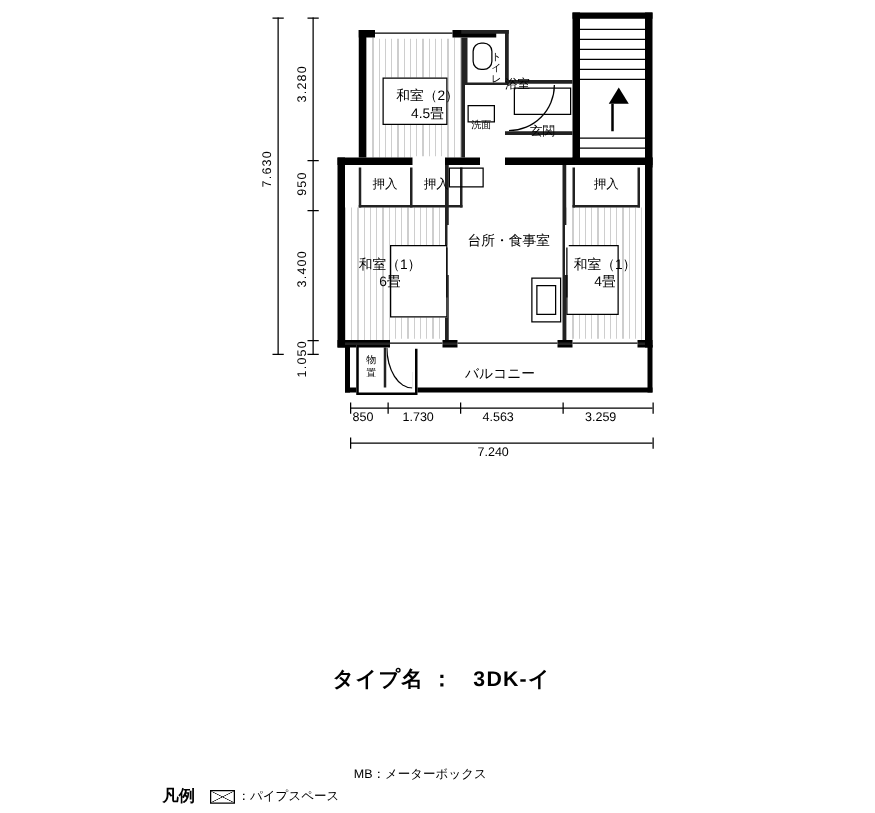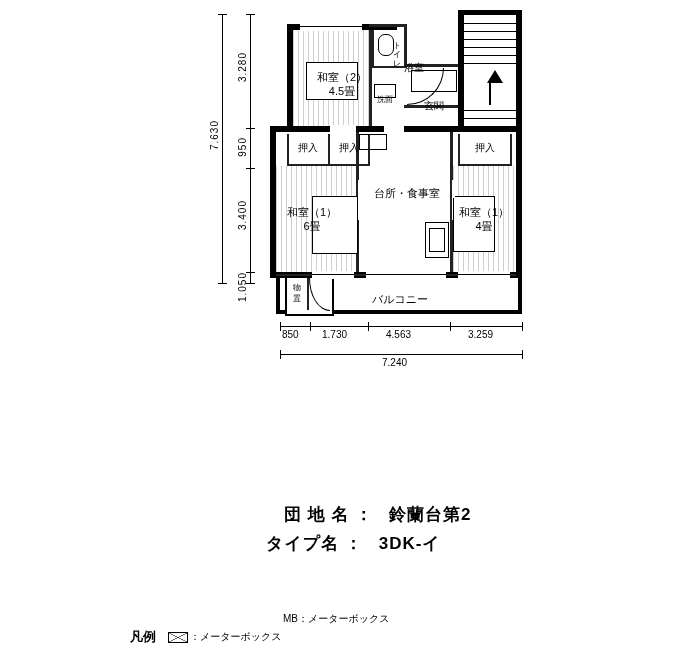"団 地 名 ： 鈴蘭台第2" div.abs { html: <div> <span>団 地 名</span> <span>：</span> <span>鈴蘭台第2</span> </div> -> none }
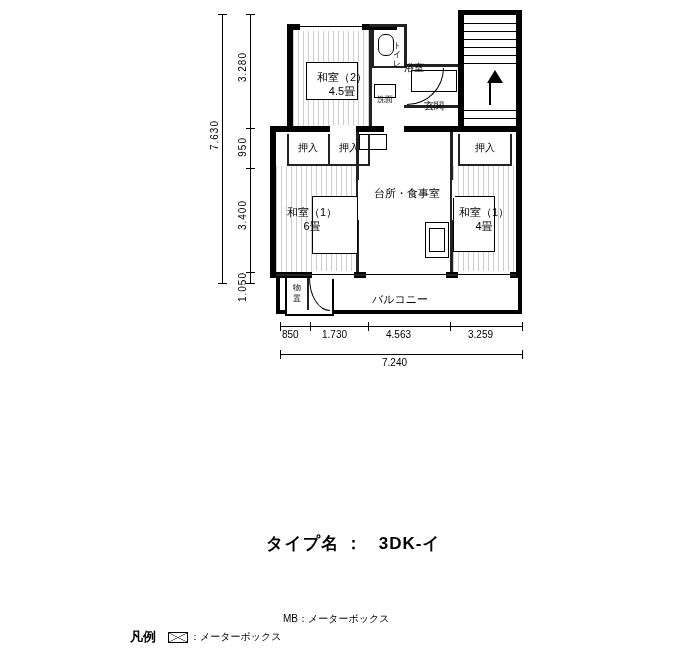"：メーターボックス" span.legend-txt { text: メーターボック -> パイプスペー }
